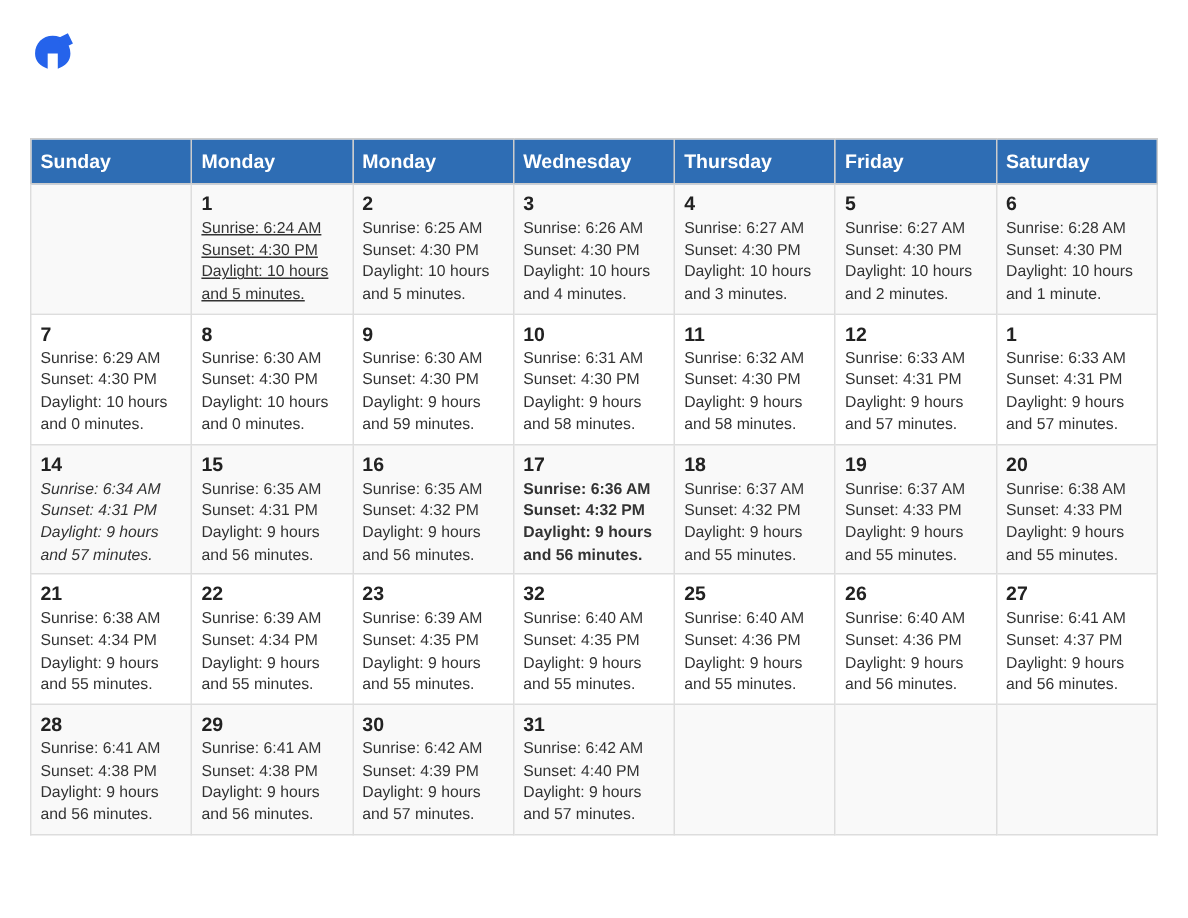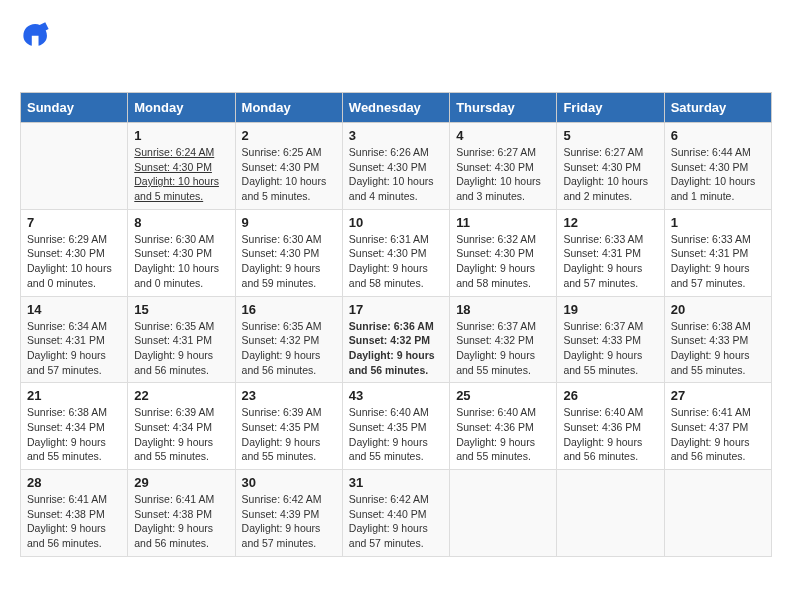"Sunrise: 6:44 AM" div.day-info { text: 6:44 -> 6:28 }
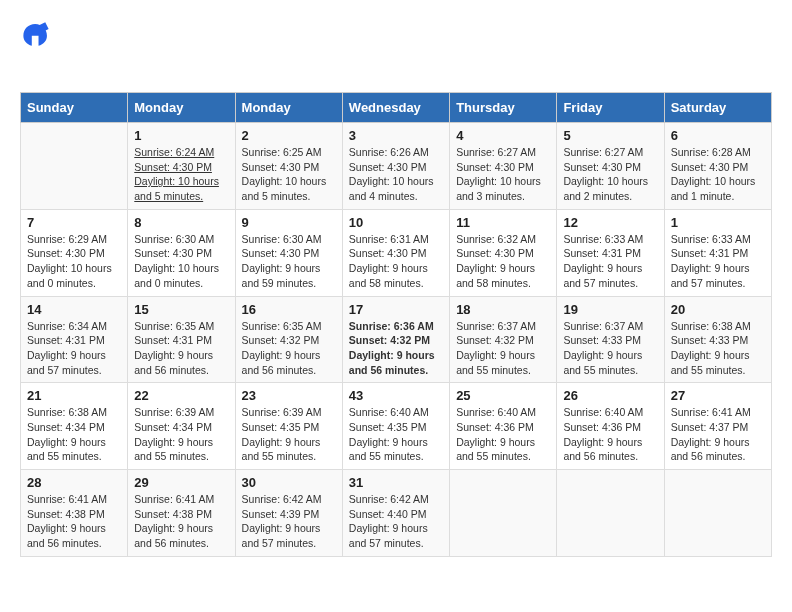"Sunrise: 6:34 AM" div.day-info { font-style: none -> italic }
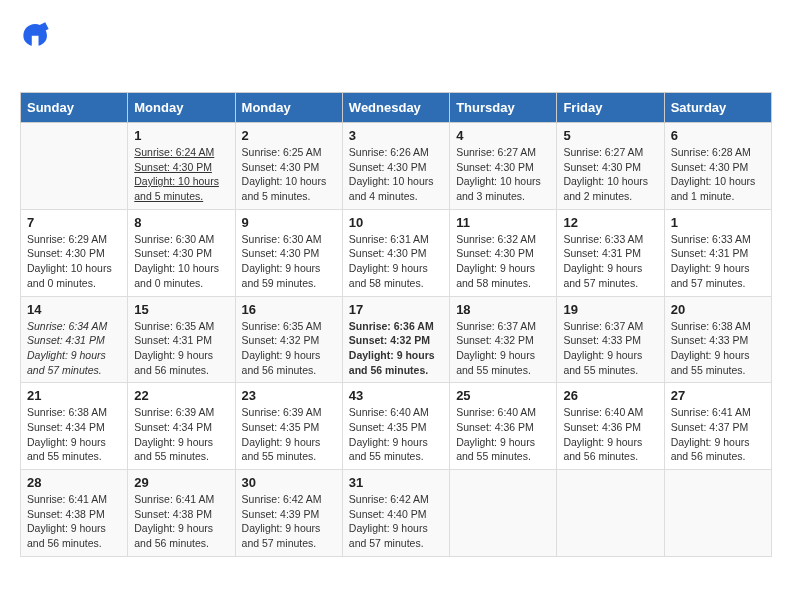"43" span.day-num { text: 43 -> 32 }
